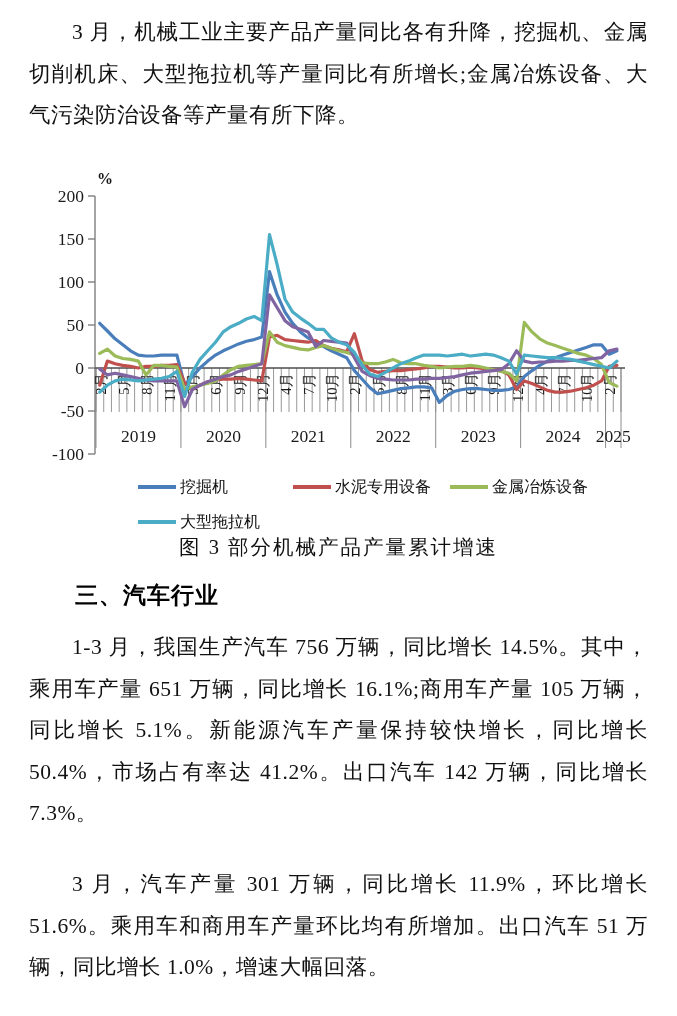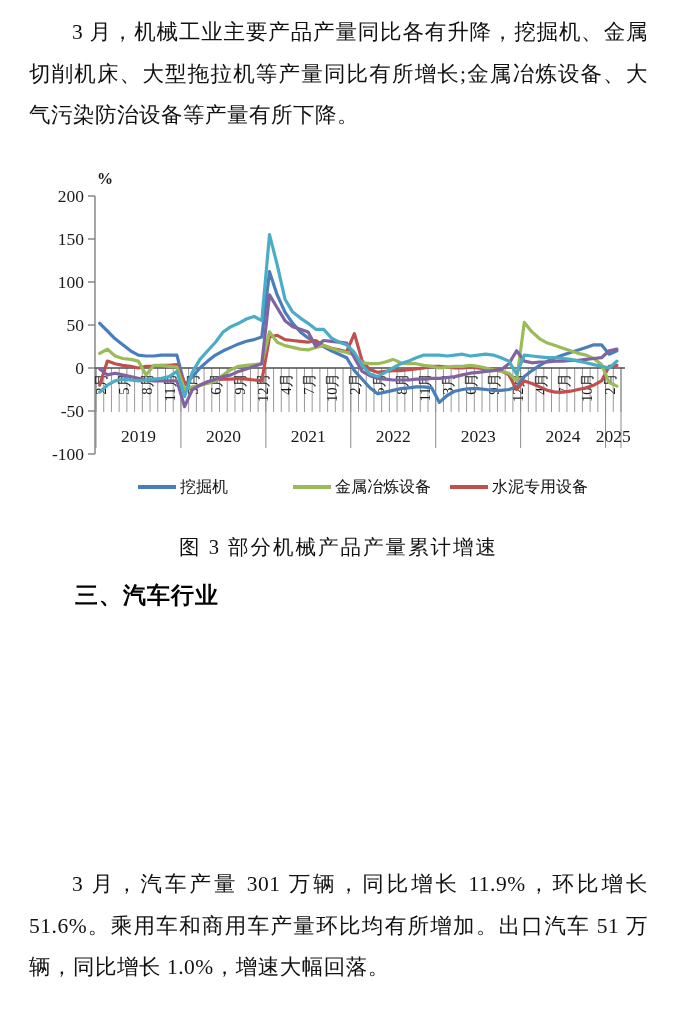"金属冶炼设备" div.legend-item { order: before "水泥专用设备" -> after "水泥专用设备" }
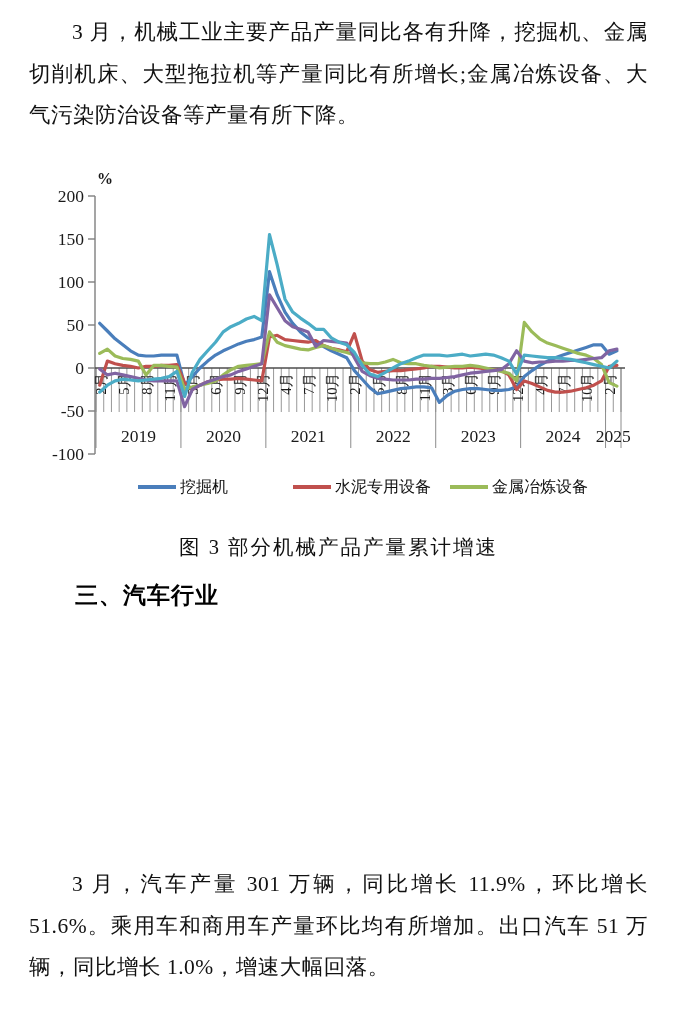"大型拖拉机" div.legend-item { html: none -> <div> <span></span> <span>大型拖拉机</span> </div> }
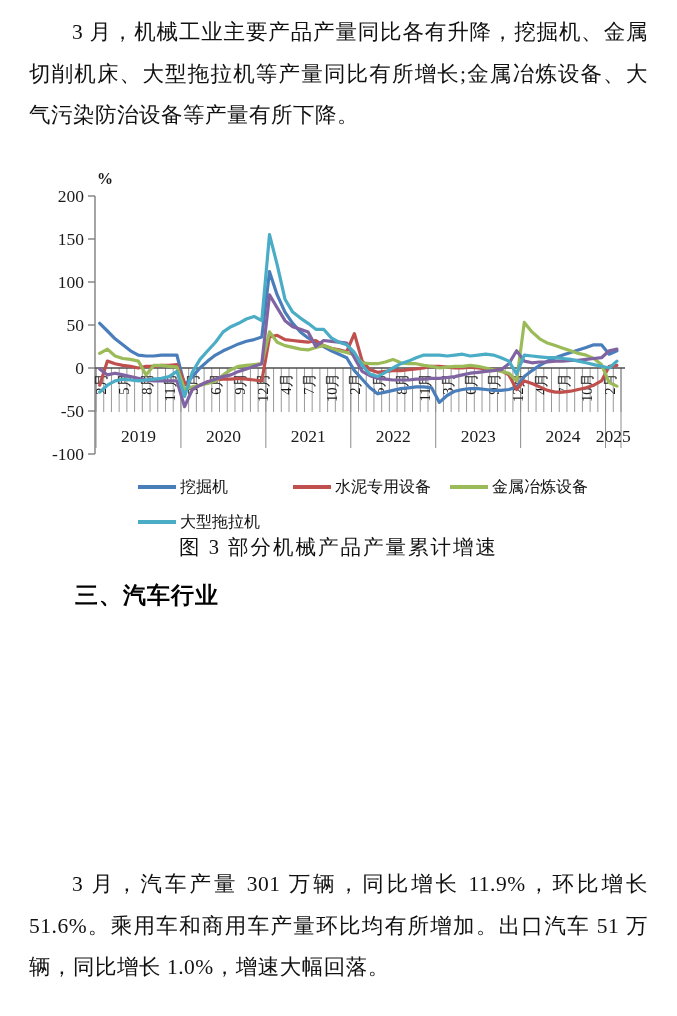"1-3 月，我国生产汽车 756 万辆，同比增长 14.5%。其中，乘用车产量" p.para { html: none -> <p>1-3 月，我国生产汽车 756 万辆，同比增长 14.5%。其中，乘用车产量 651 万辆，同比增长 16.1%;商用车产量 105 万辆，同比增长 5.1%。新能源汽车产量保持较快增长，同比增长 50.4%，市场占有率达 41.2%。出口汽车 142 万辆，同比增长 7.3%。</p> }
